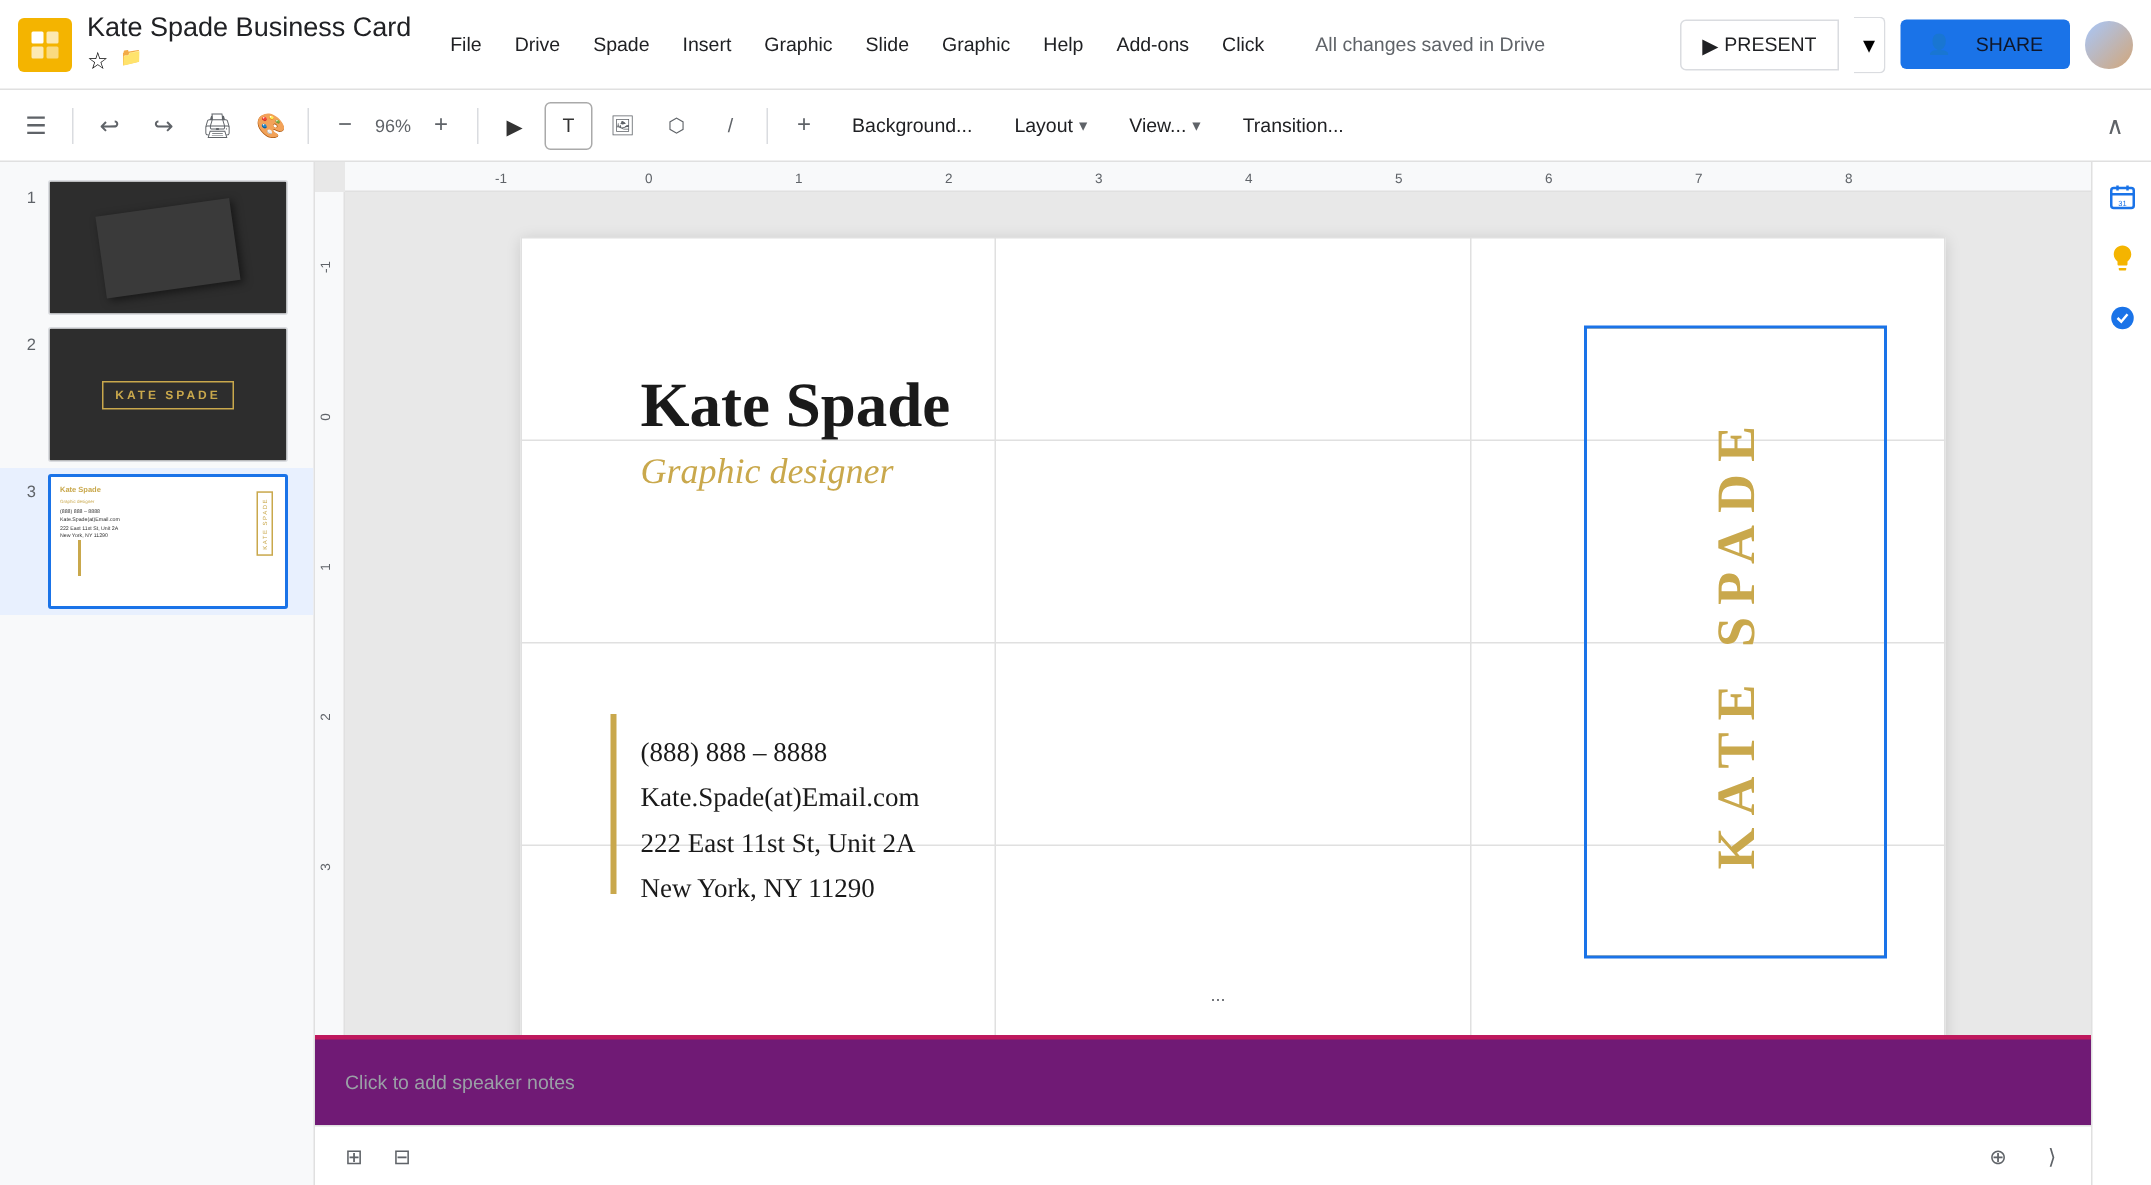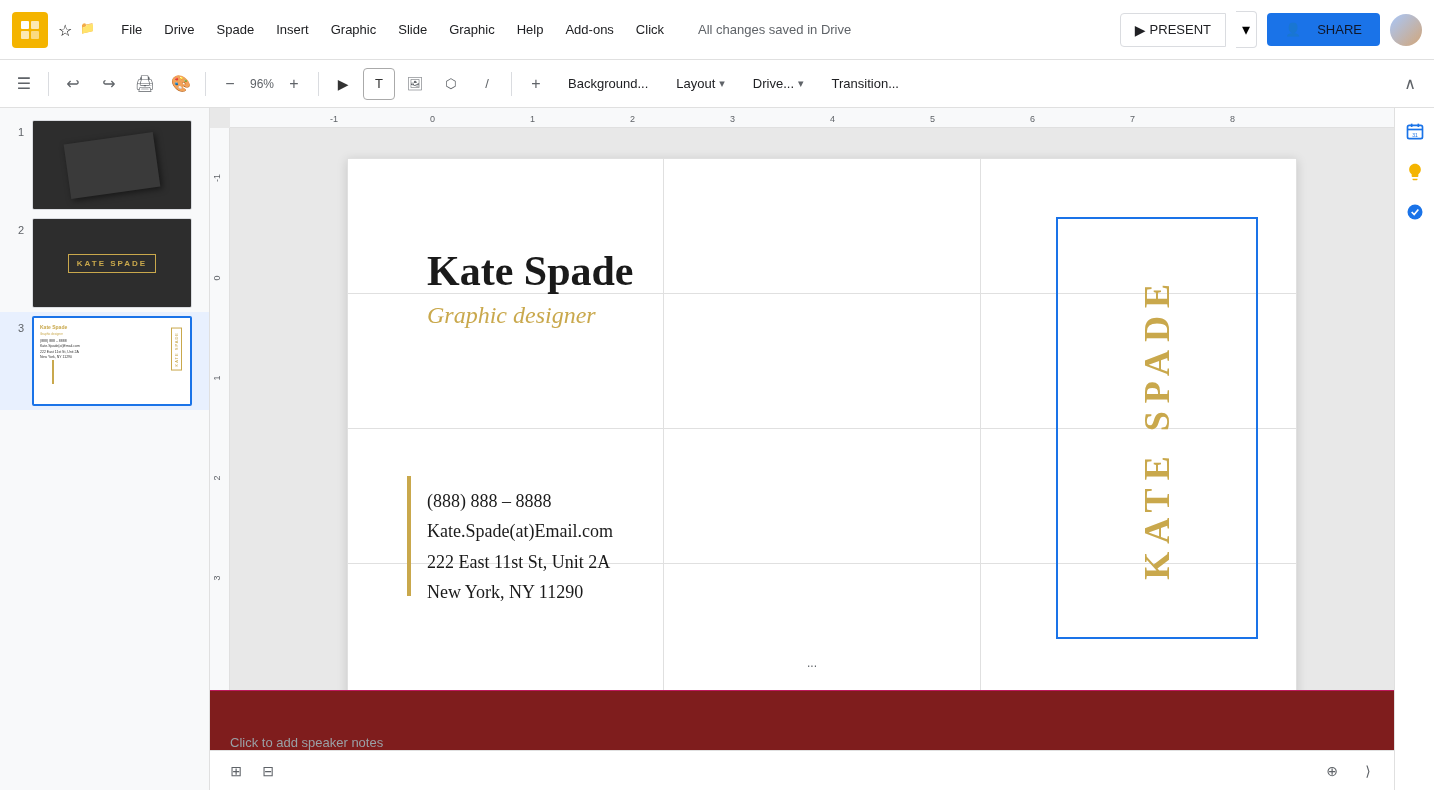"Kate Spade Business Card" div.doc-title { html: none -> <div>Kate Spade Business Card</div> }
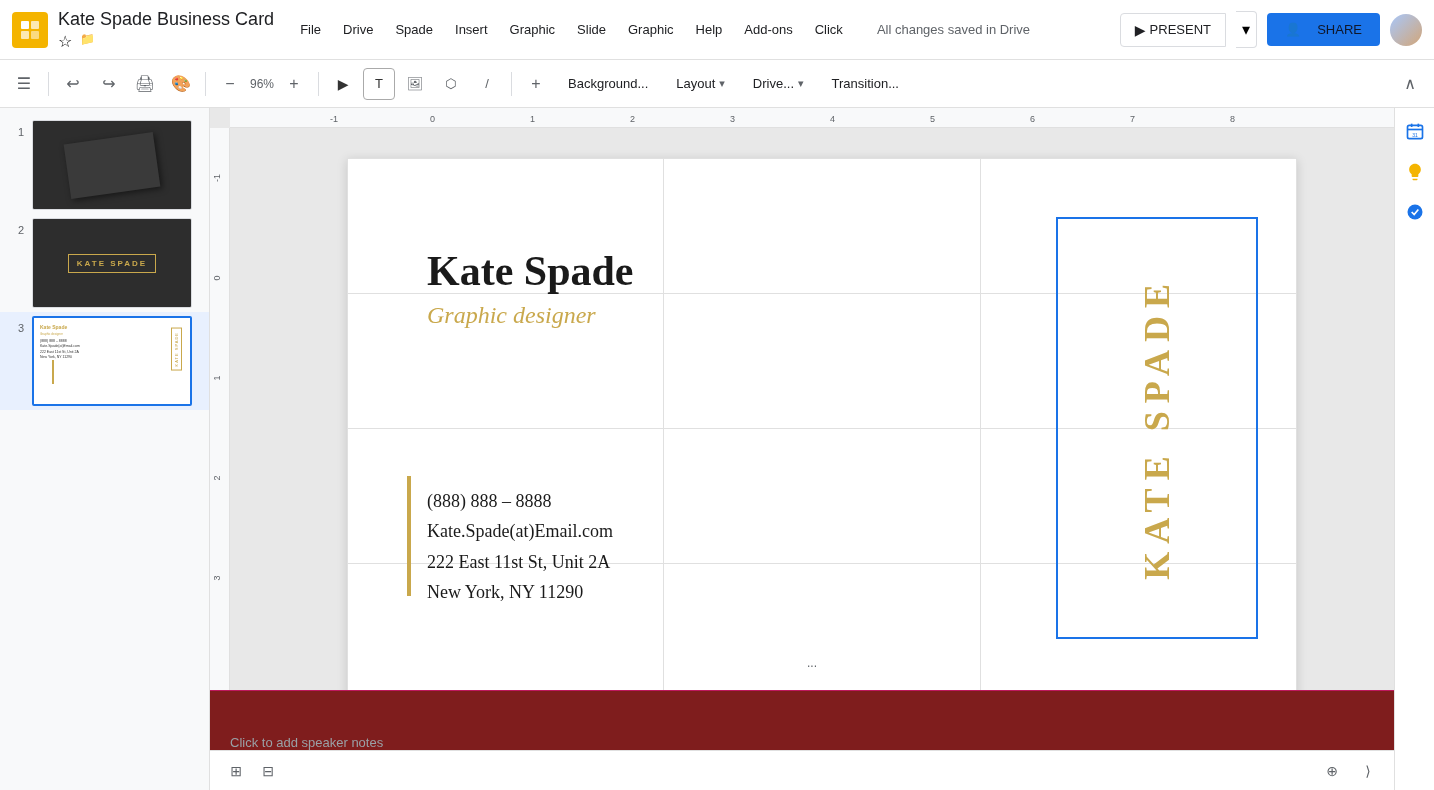"Drive..." span { text: Drive -> View }
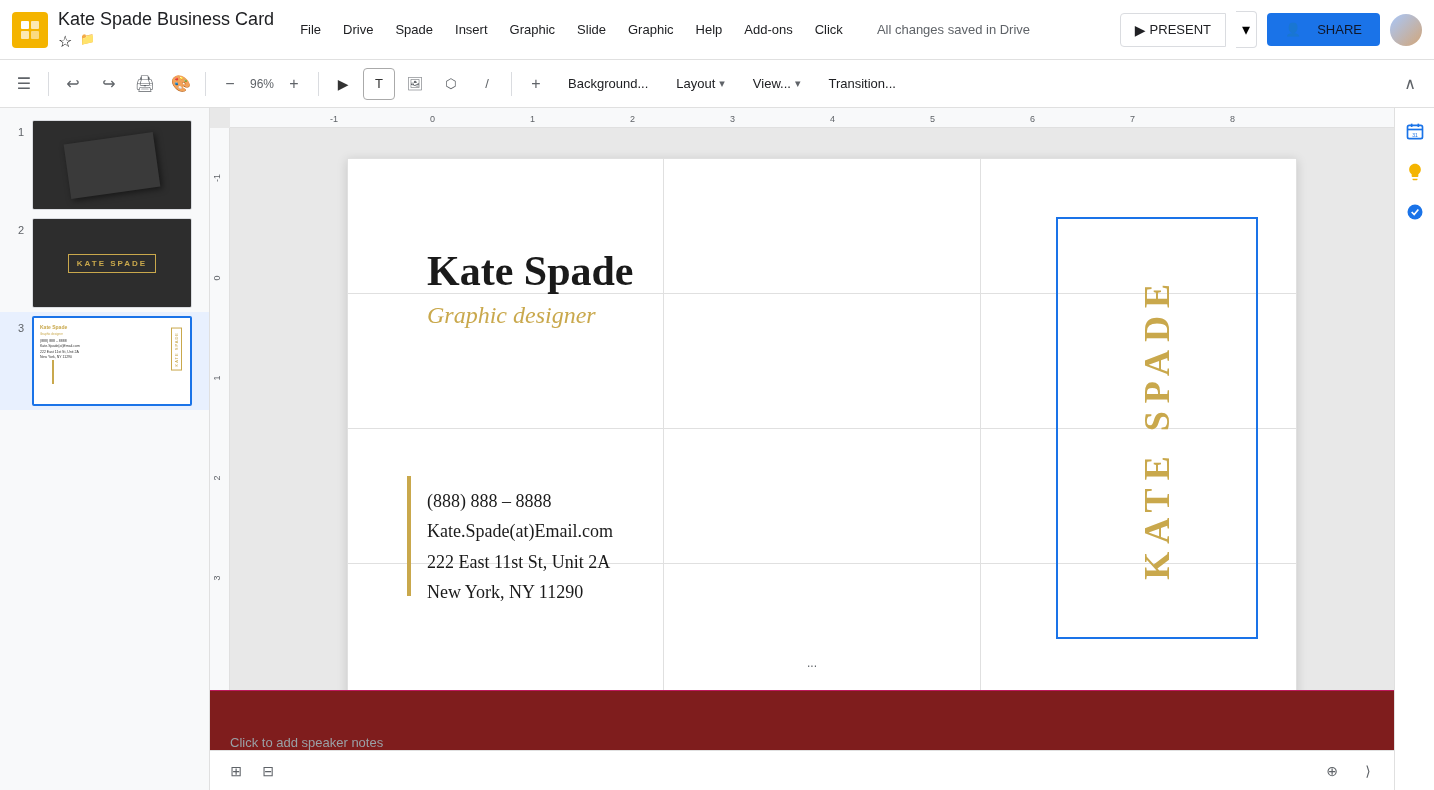"Click to add speaker notes" .speaker-notes { align-items: flex-end -> center; background: #7f1d1d -> #701a75; border-top: 1px solid #be185d -> 3px solid #be185d }
